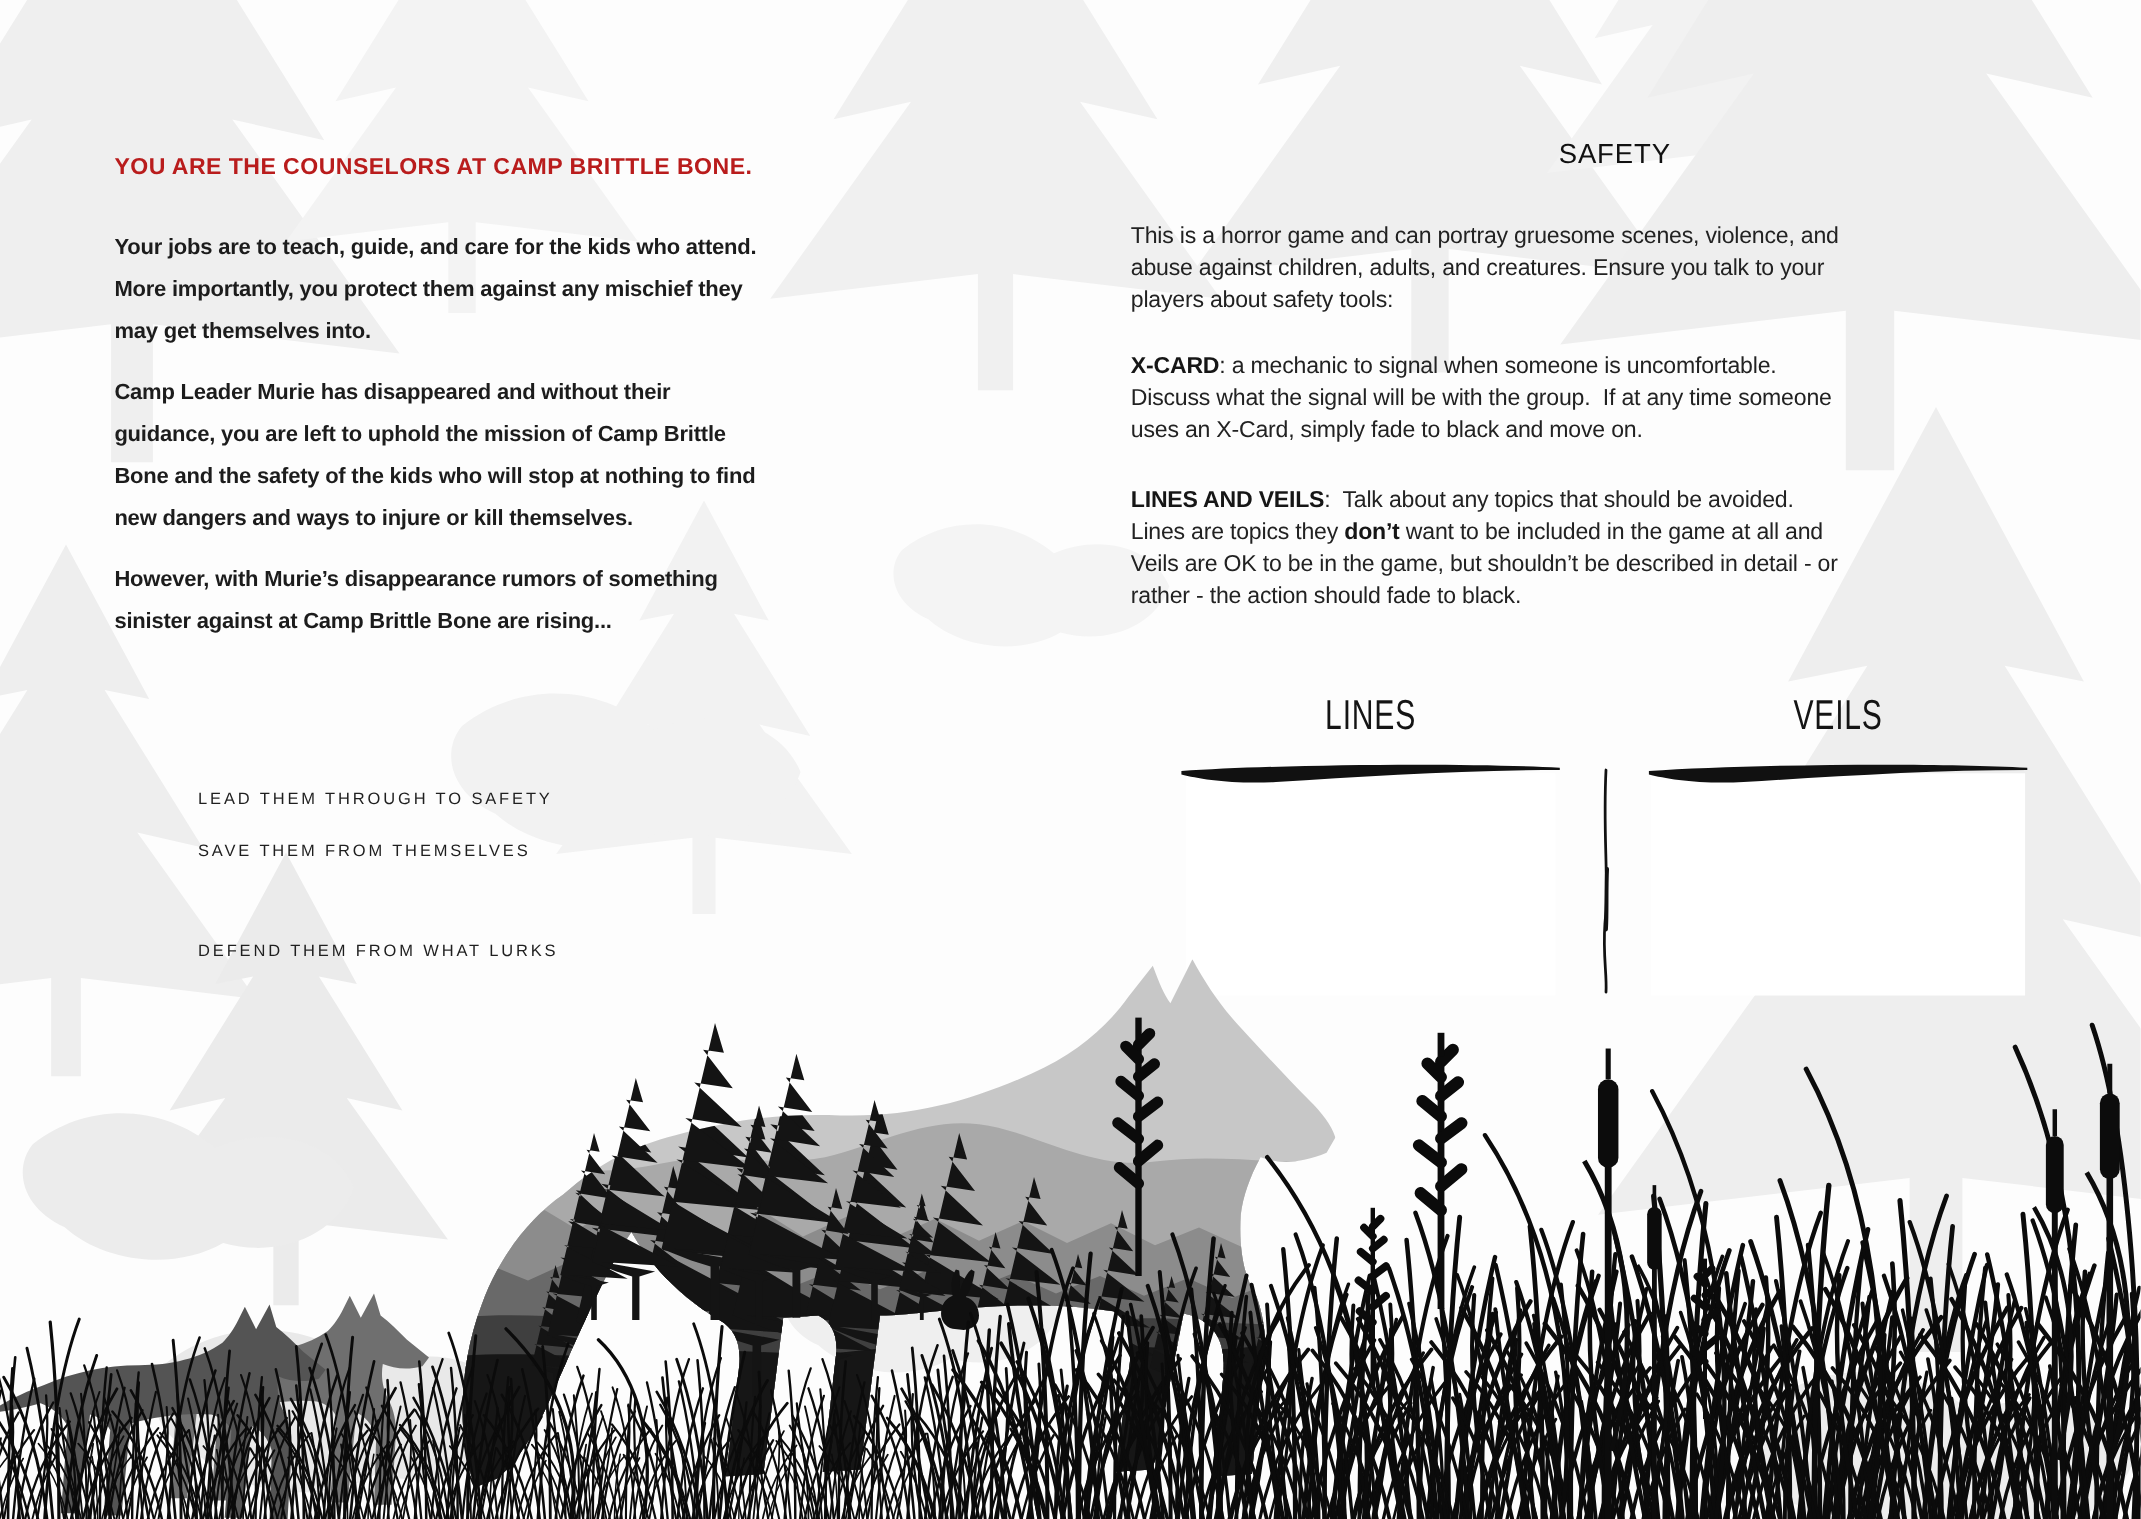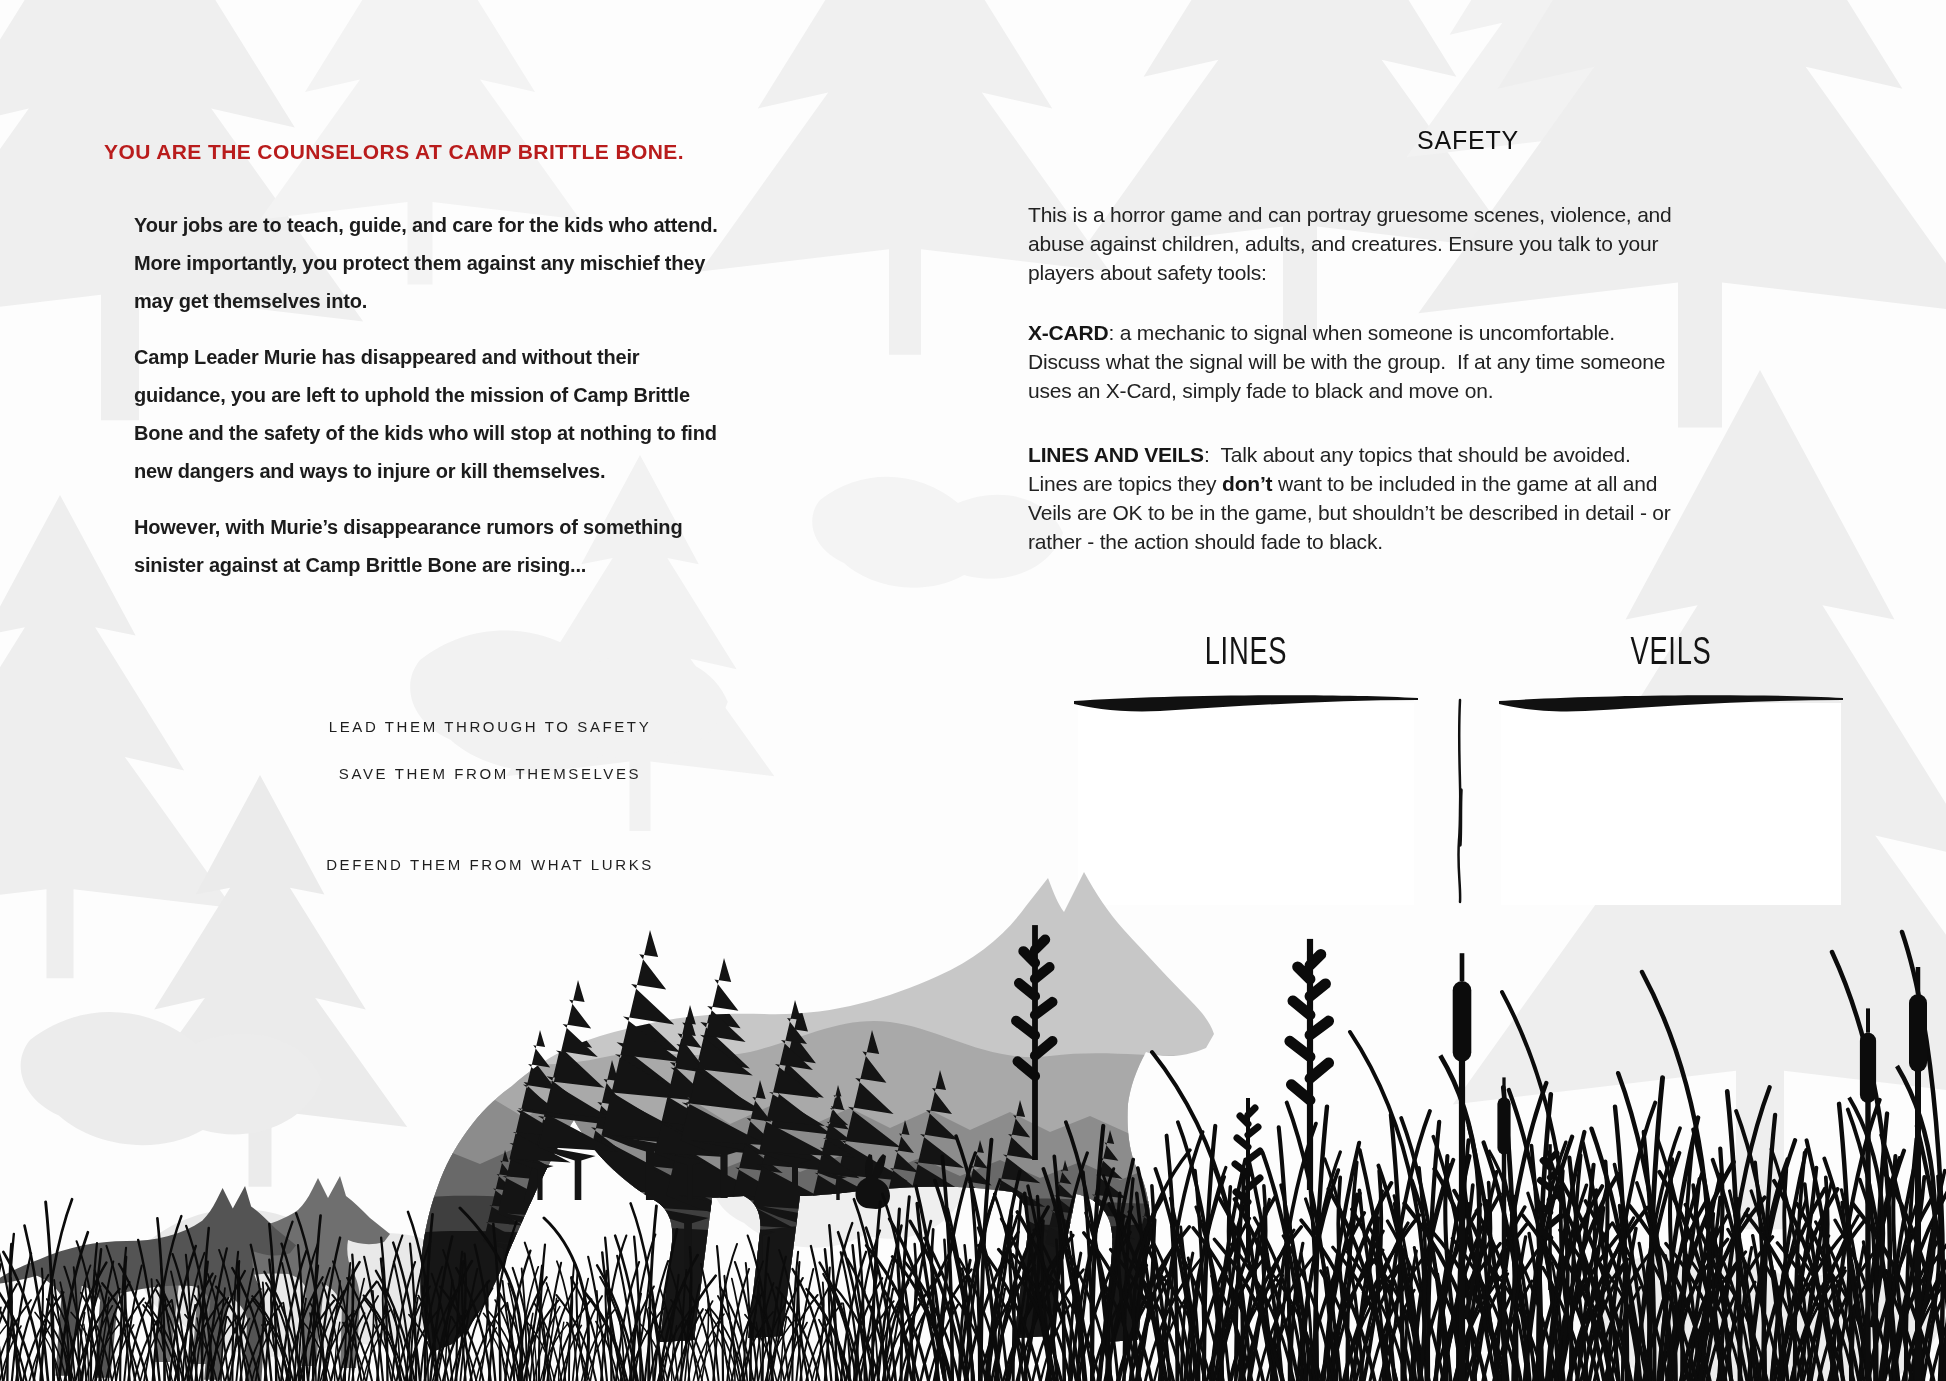"Your jobs are to teach," .lp-body { margin-left: 30px -> none }
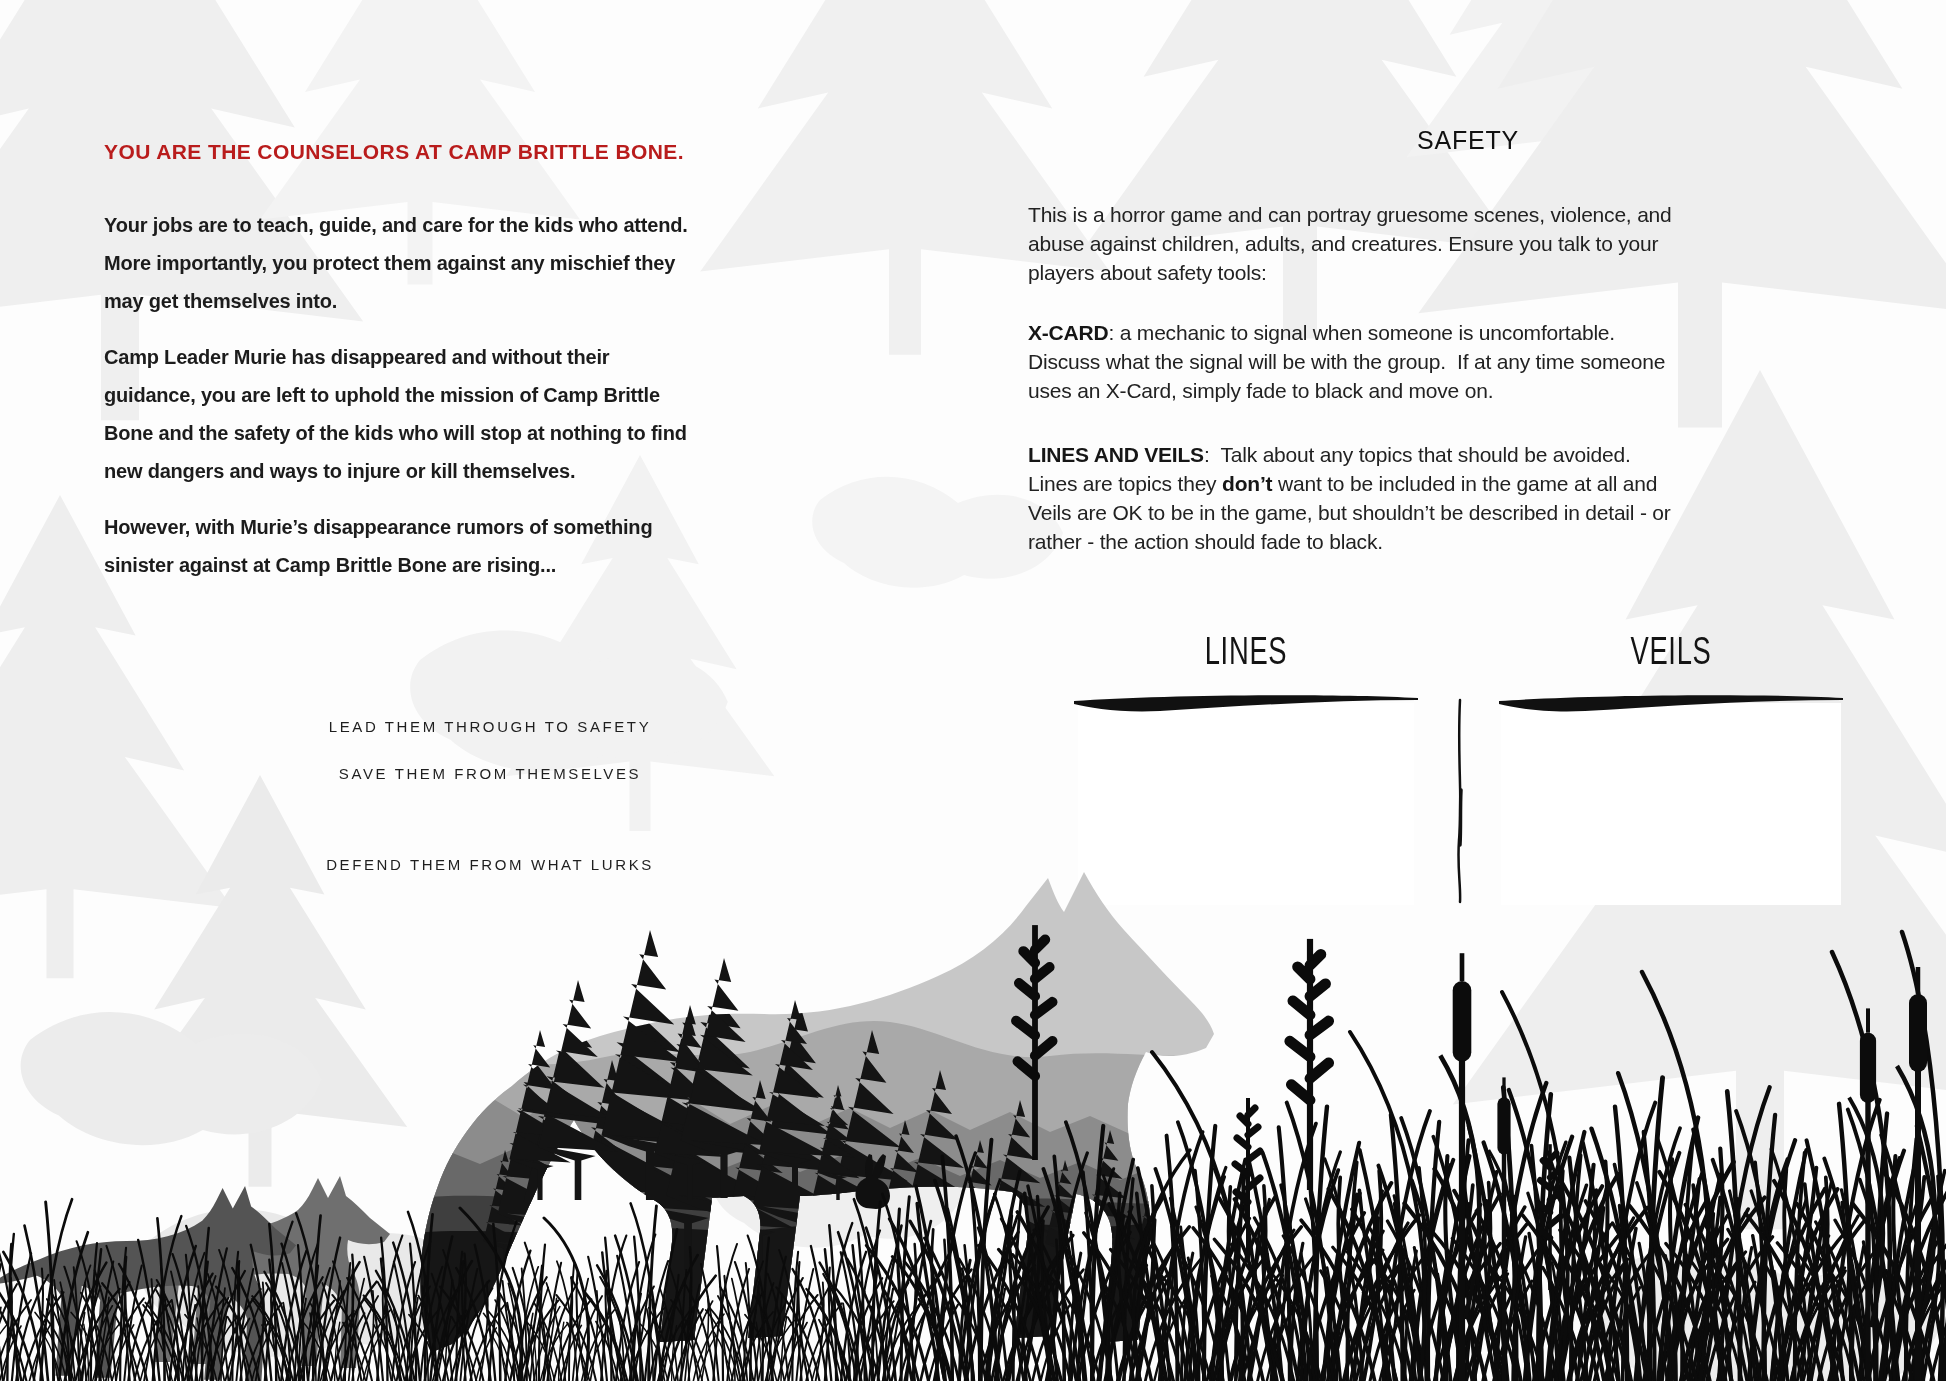"LEAD THEM THROUGH TO SAFETY" .motto { text-align: center -> none }
